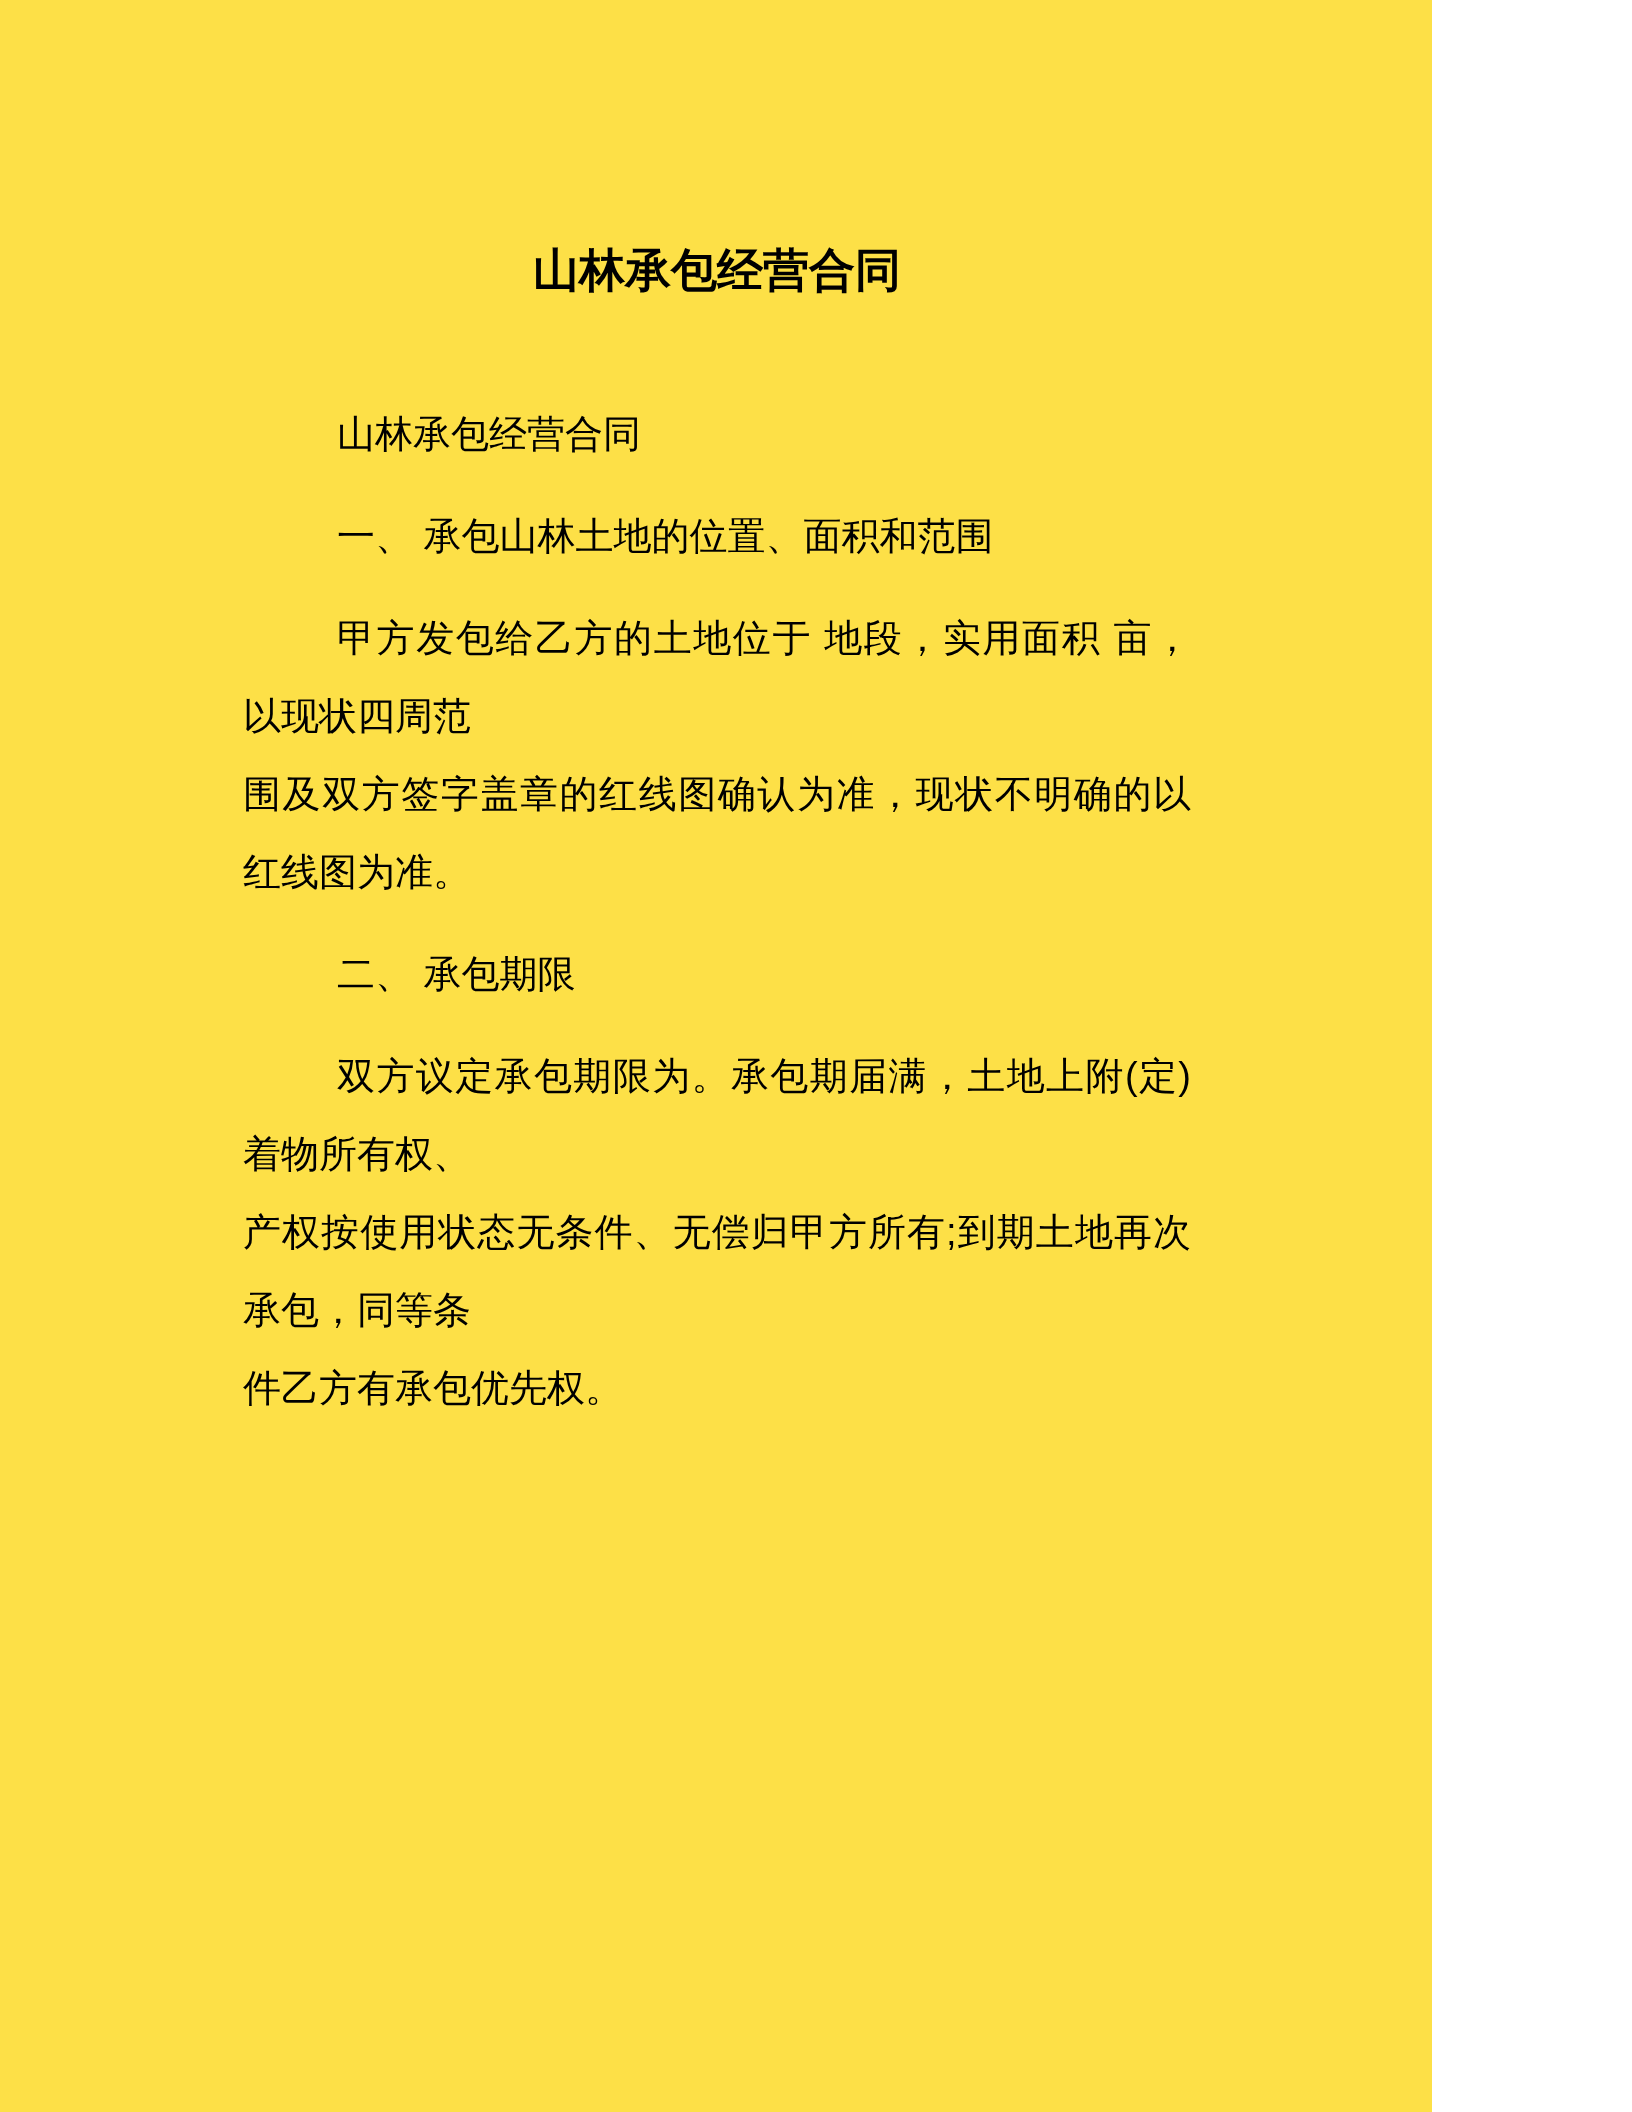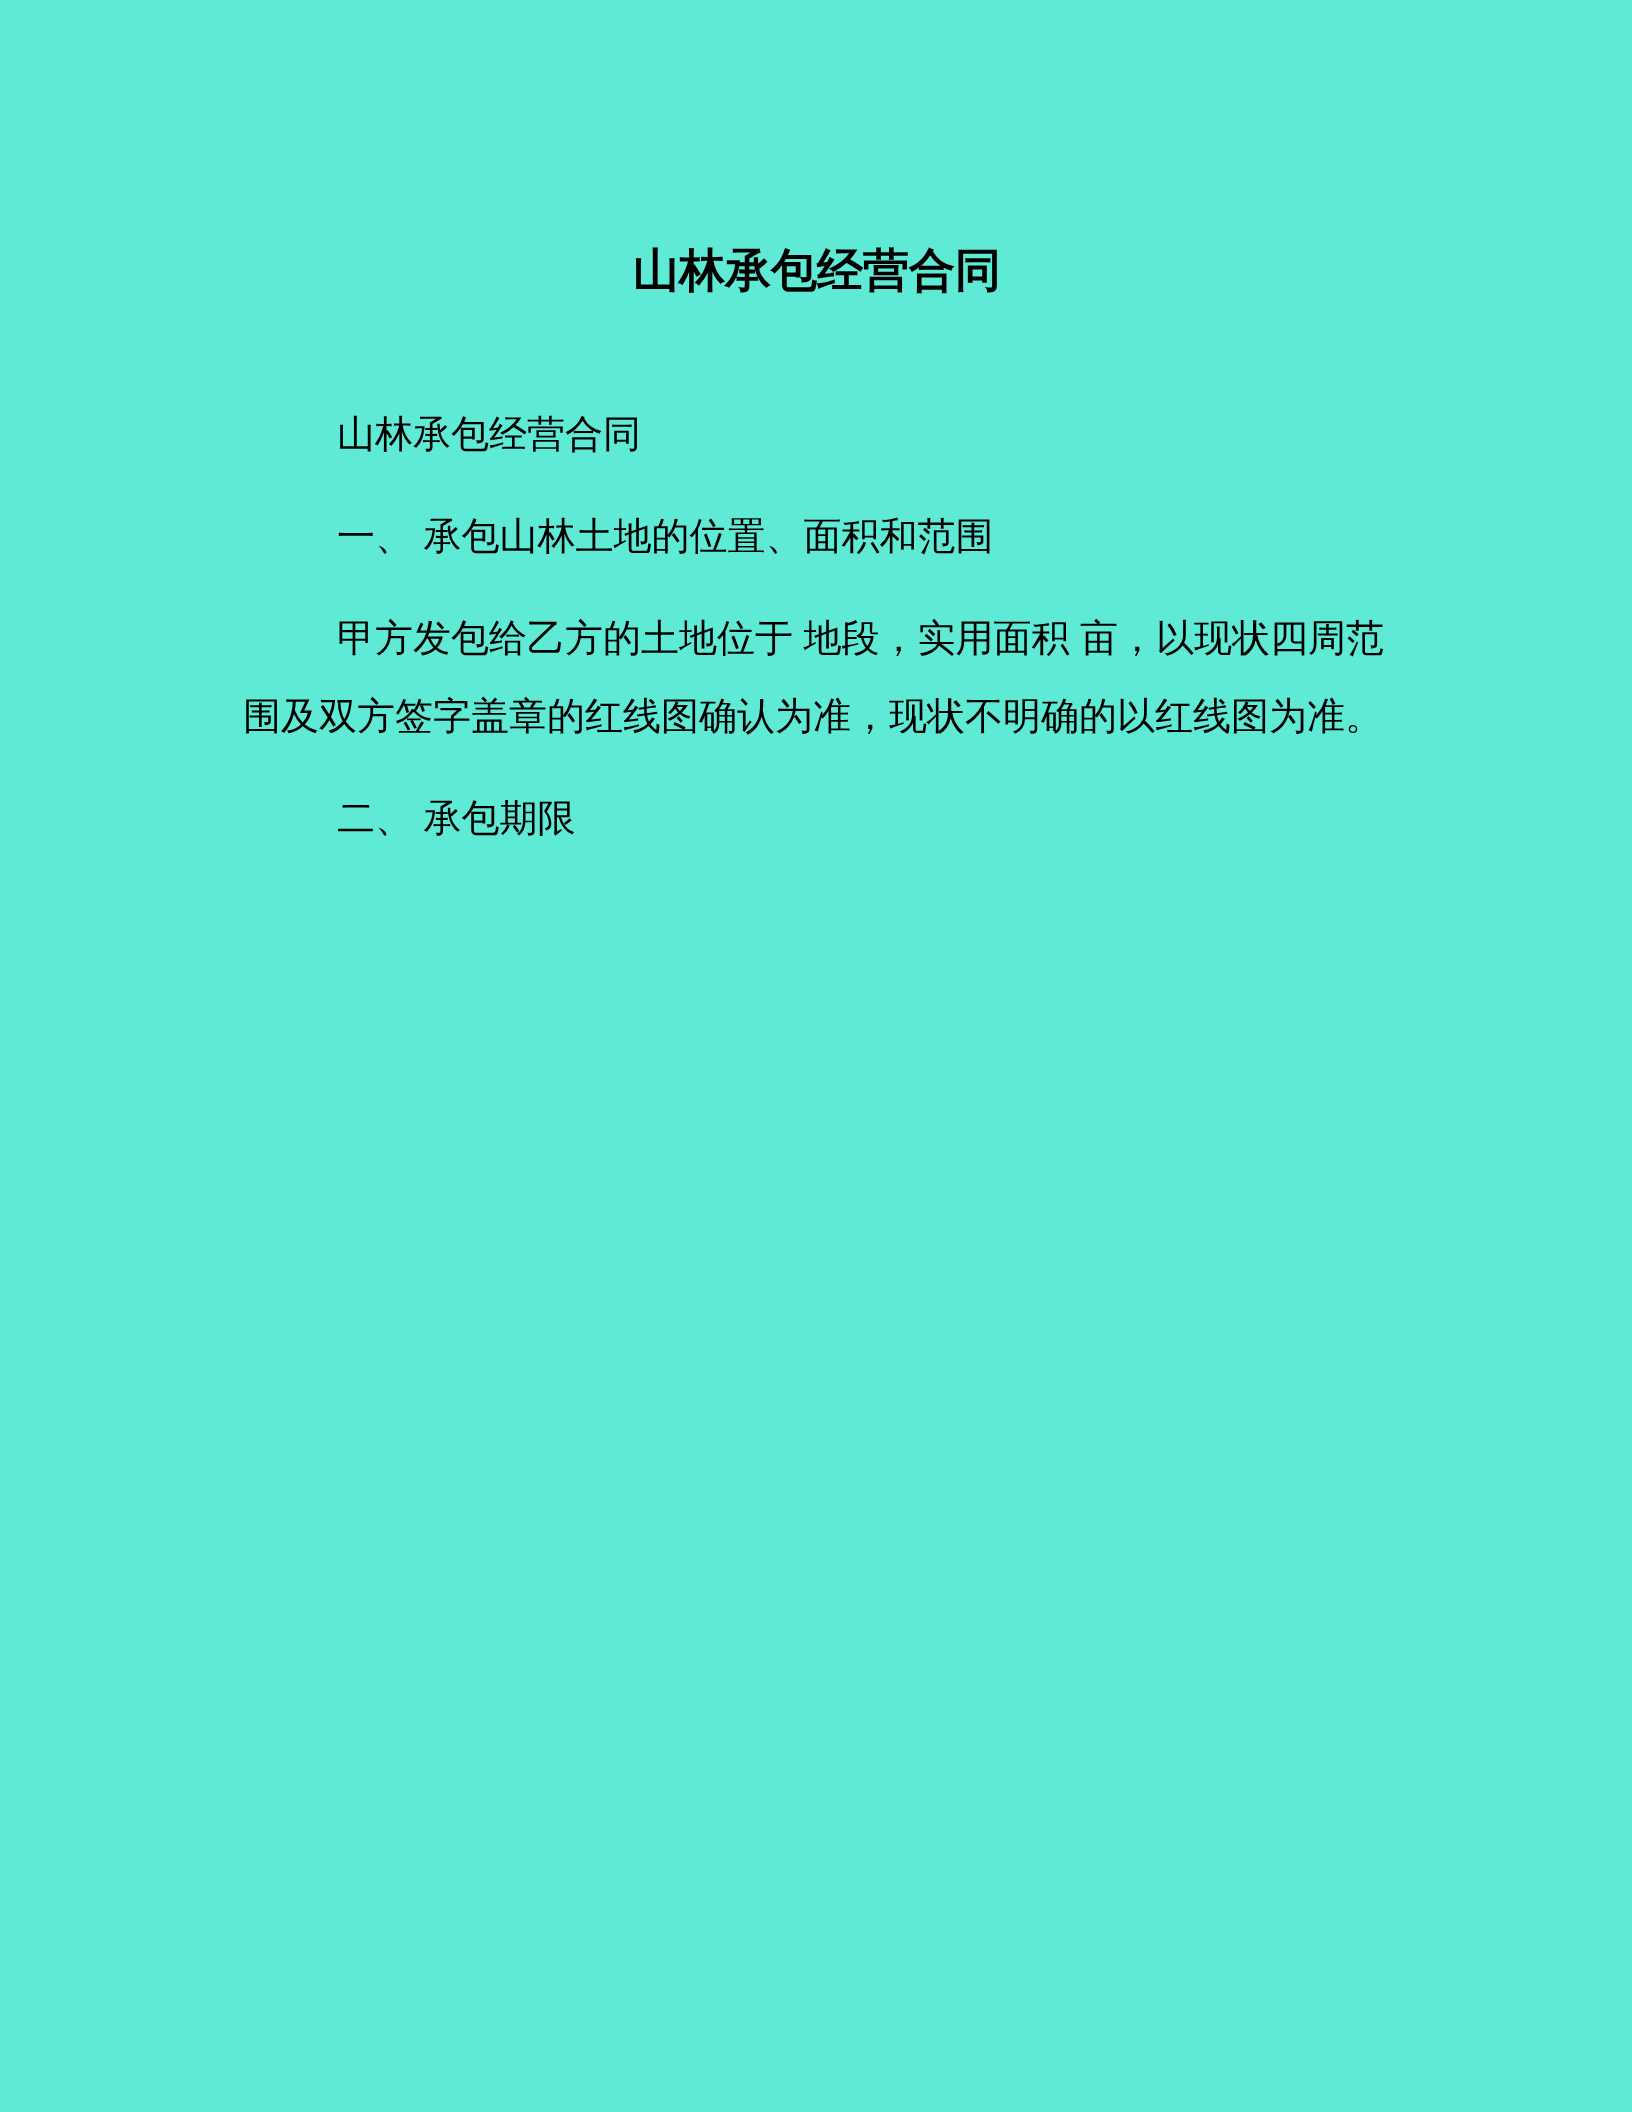"山林承包经营合同" .page { background: #5eead4 -> #fde047; width: 1632px -> 1432px }
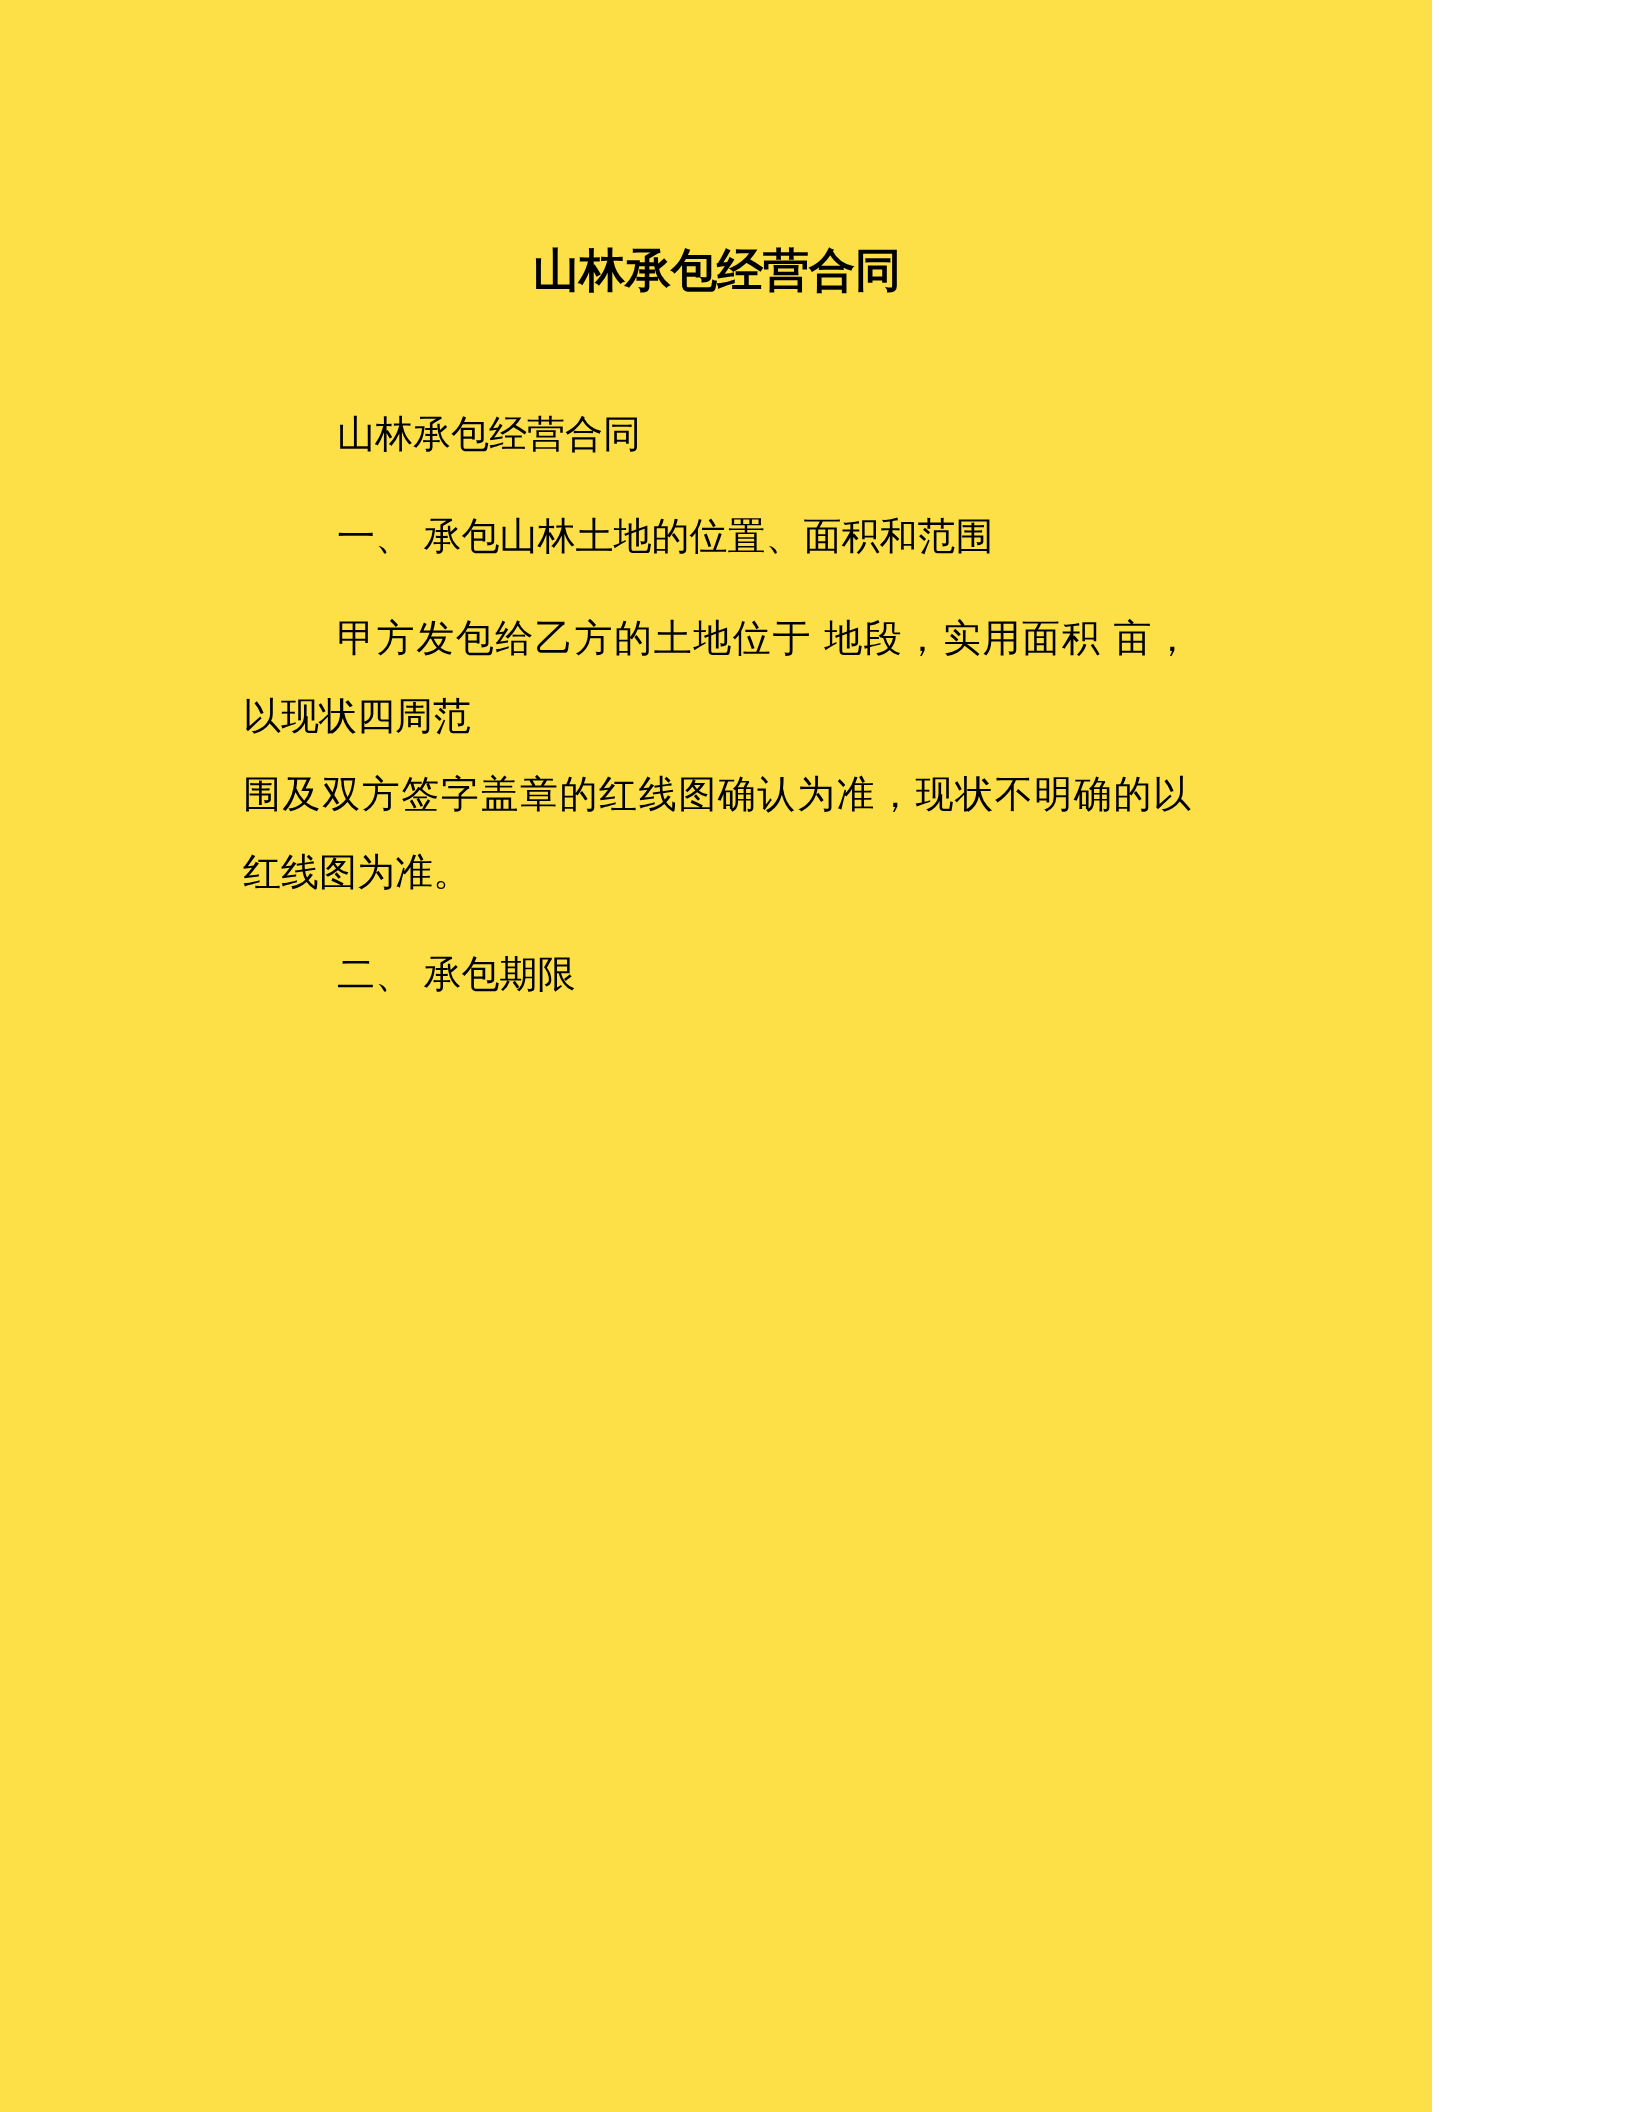"双方议定承包期限为。承包期届满，土地上附(定)着物所有权、" p.block { html: none -> <p>双方议定承包期限为。承包期届满，土地上附(定)着物所有权、 产权按使用状态无条件、无偿归甲方所有;到期土地再次承包，同等条 件乙方有承包优先权。</p> }
